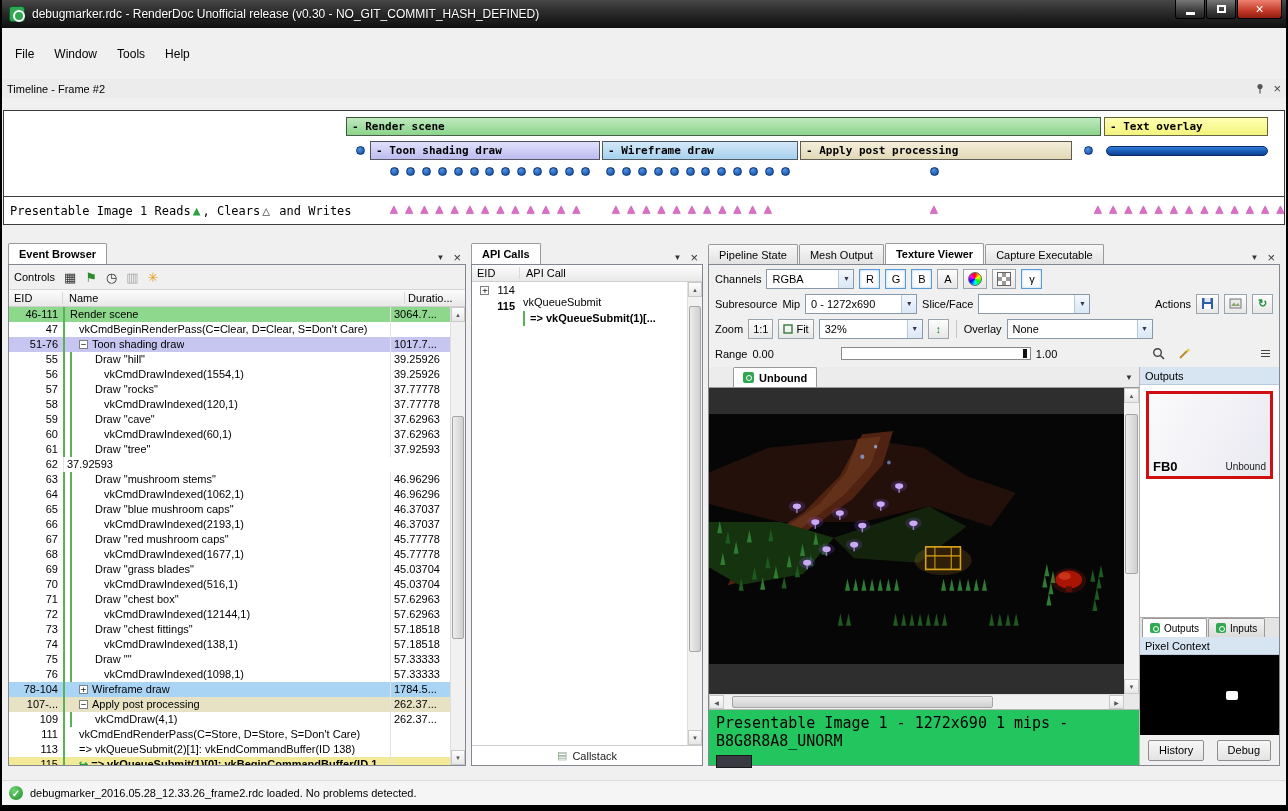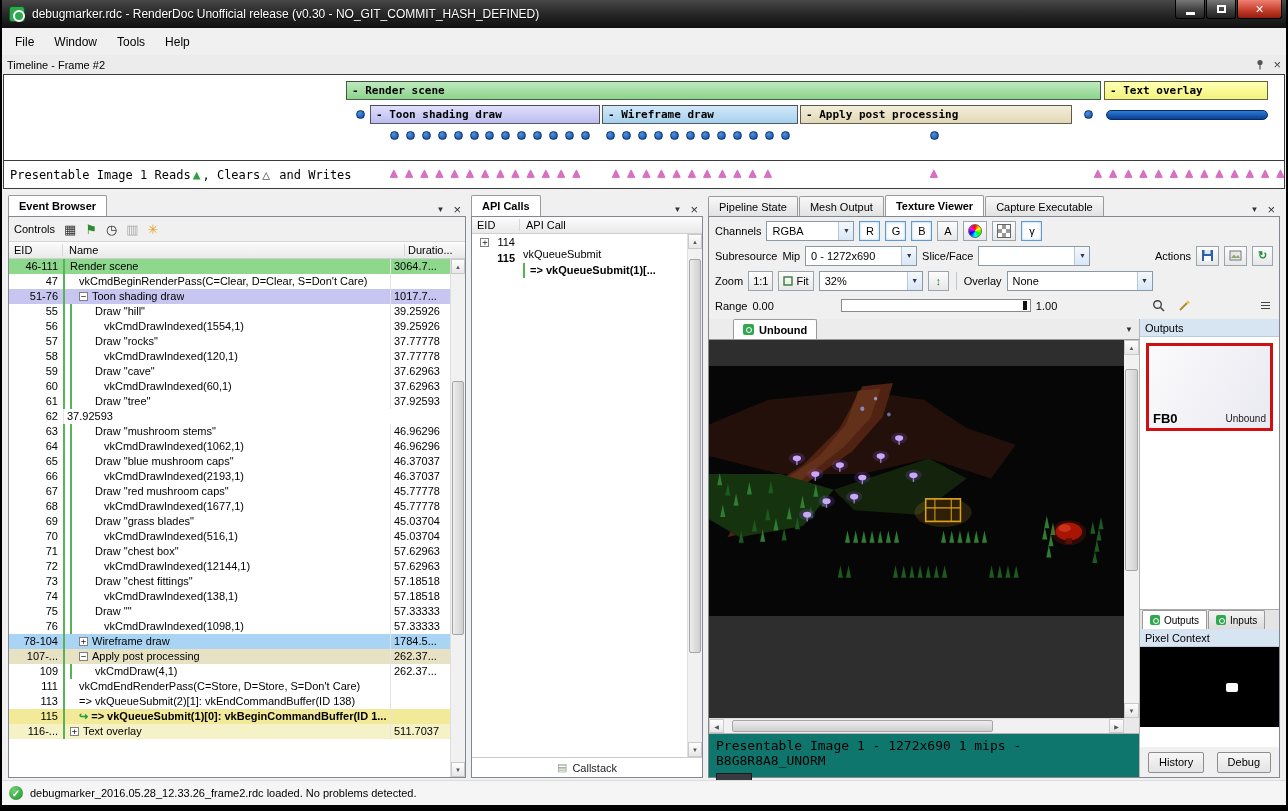"debugmarker.rdc - RenderDoc Unofficial" .window { gap: none -> 12px }
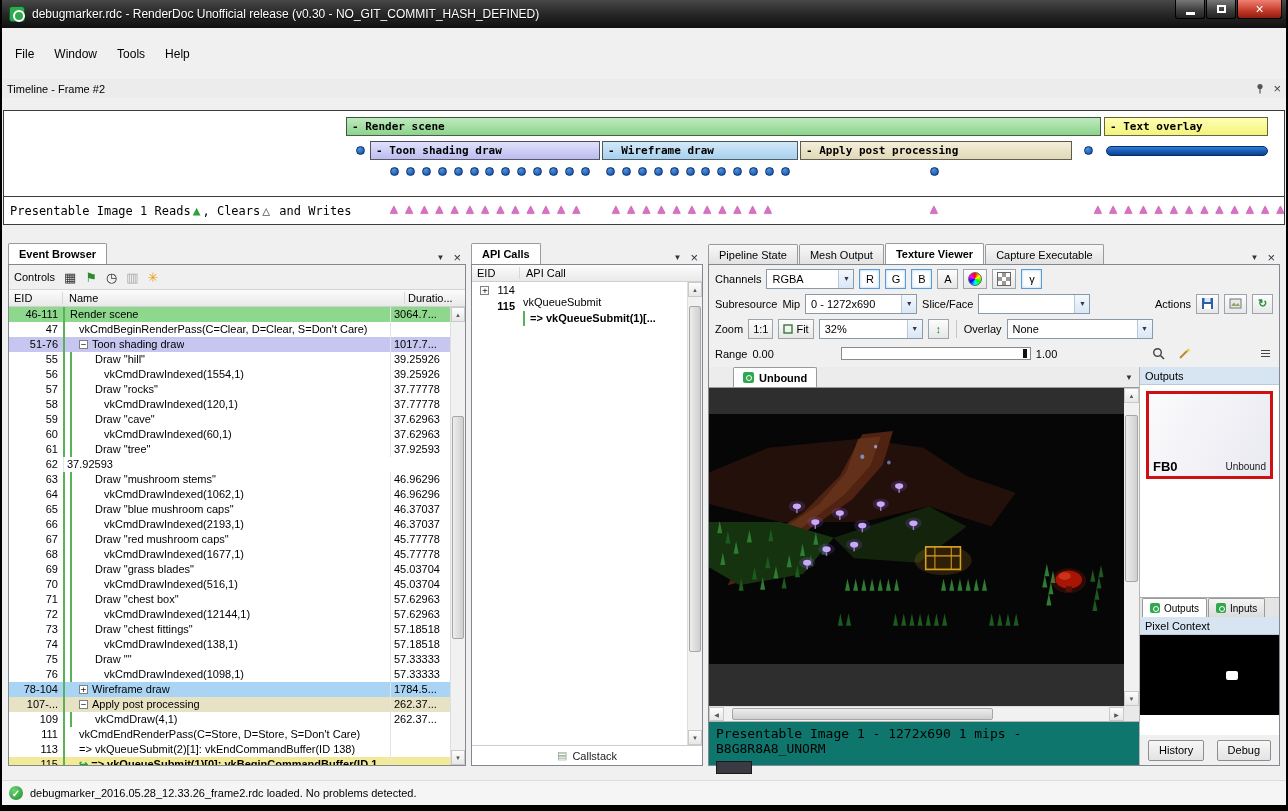"Presentable Image 1 - 1272x690" .tex-status { background: #0f766e -> #22c55e; font-size: 13px -> 15px; height: 44px -> 56px }
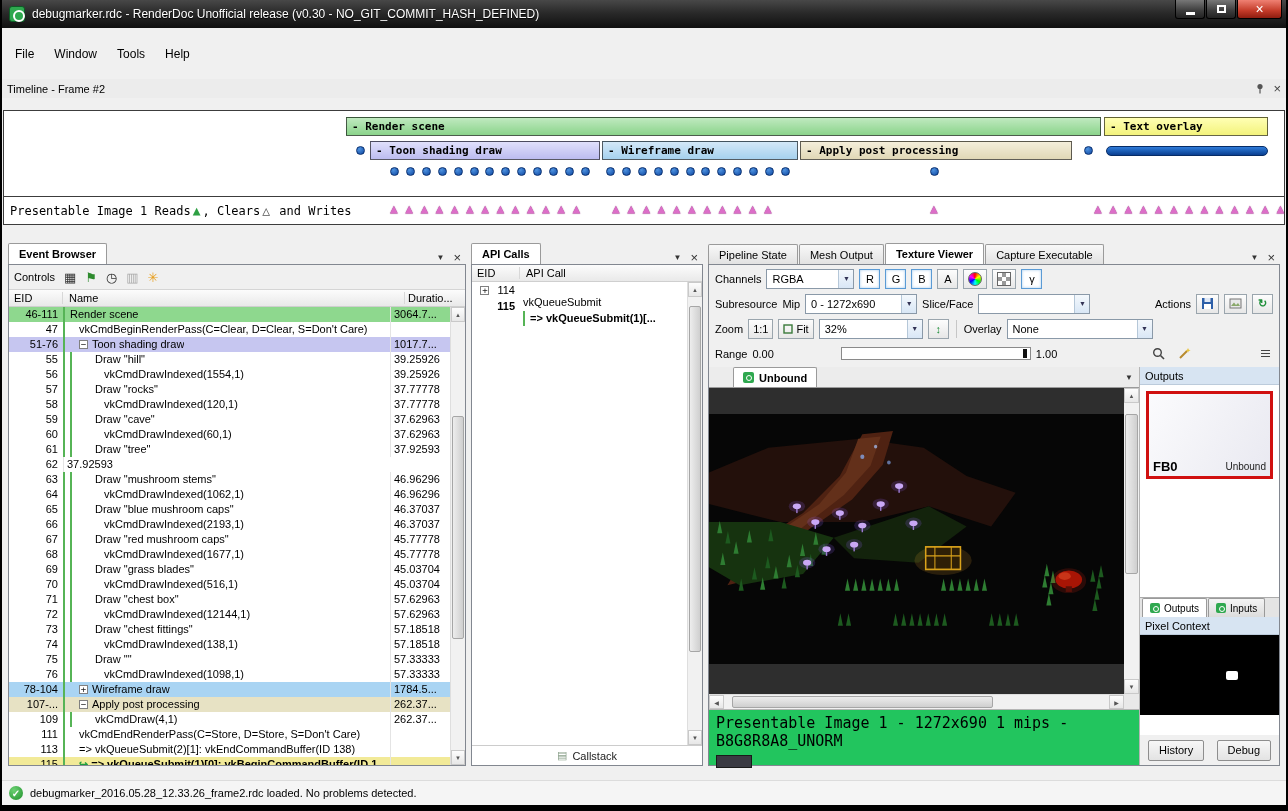"History" .side-btns { margin-top: 20px -> none }
